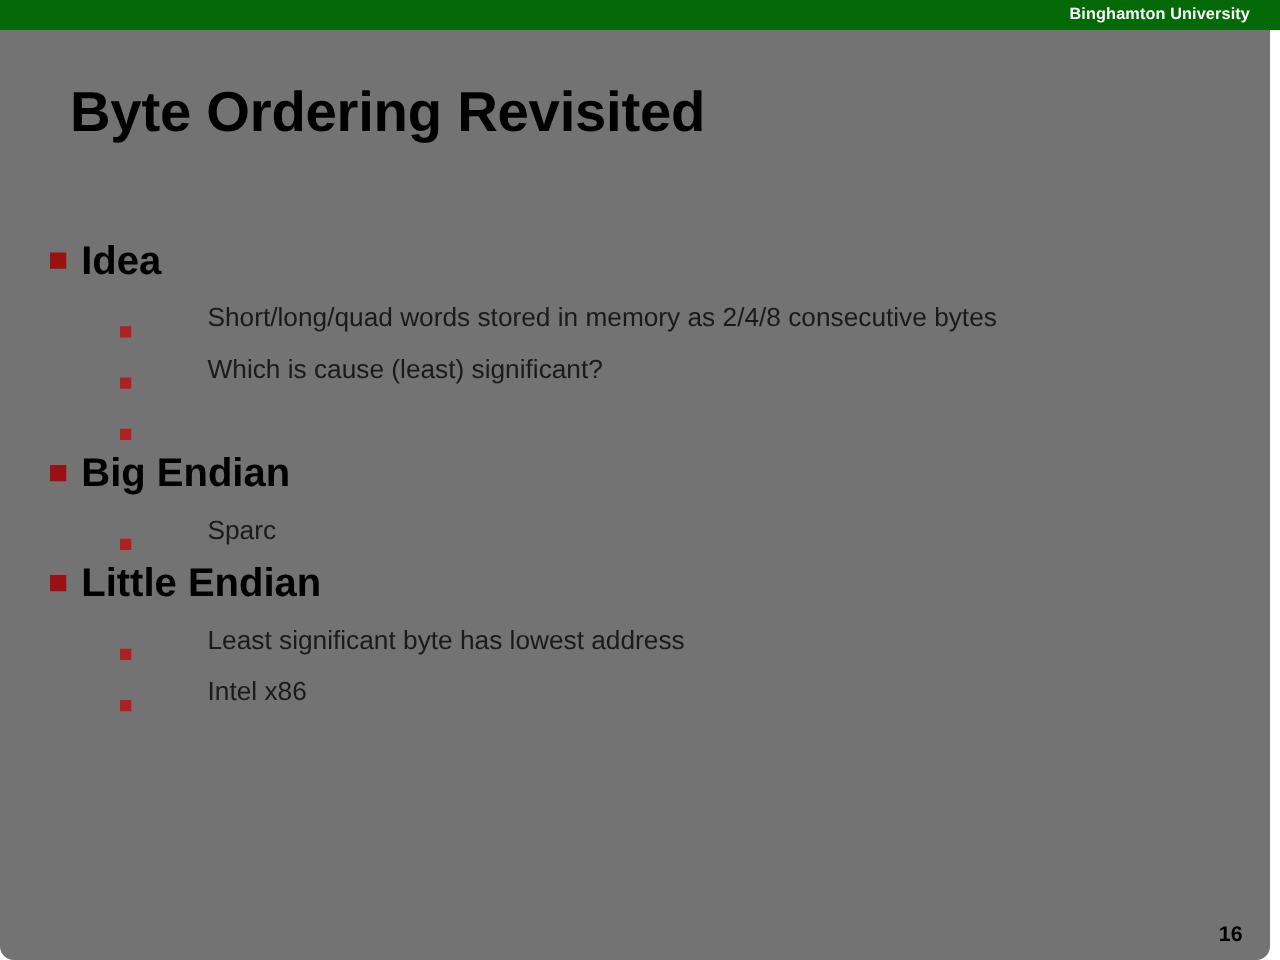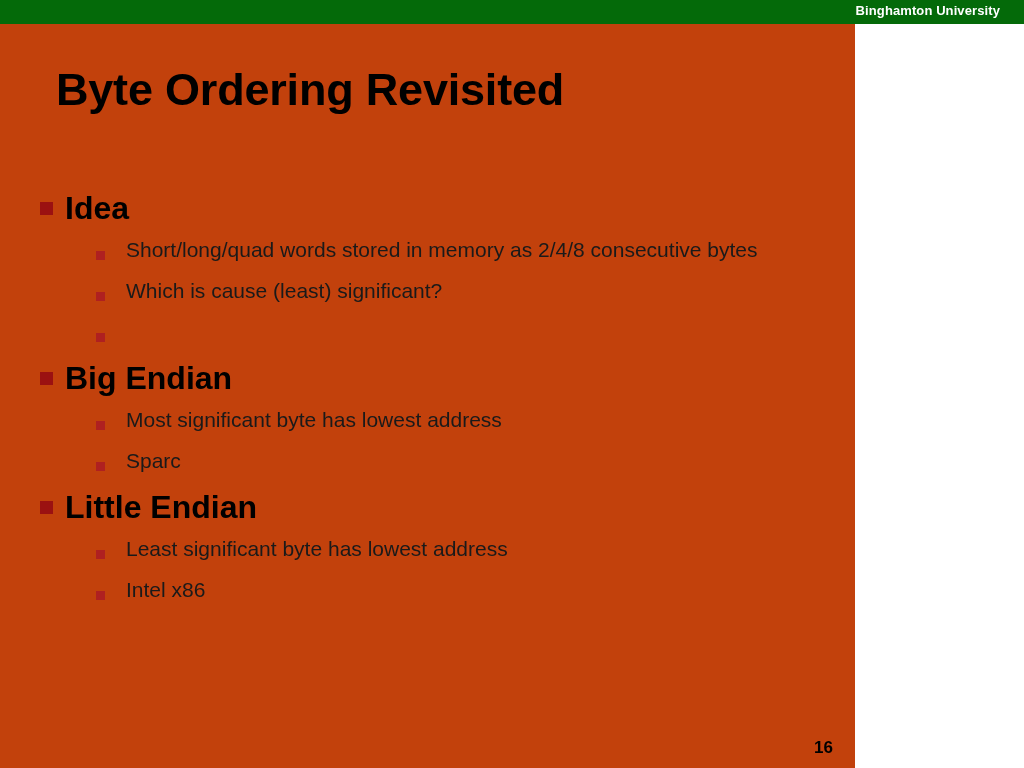"Binghamton University" .slide { background: #c2410c -> #737373; border-radius: none -> 11px; width: 855px -> 1016px }
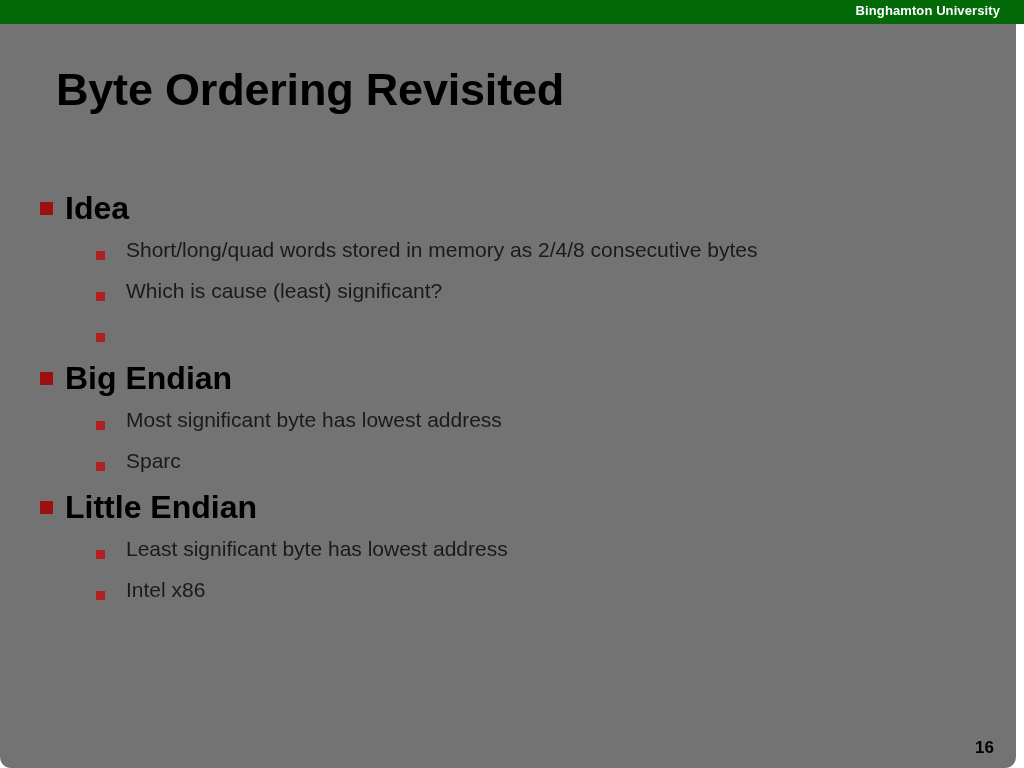"Short/long/quad words stored in memory" .lvl2 { align-items: center -> flex-end; gap: none -> 40px }
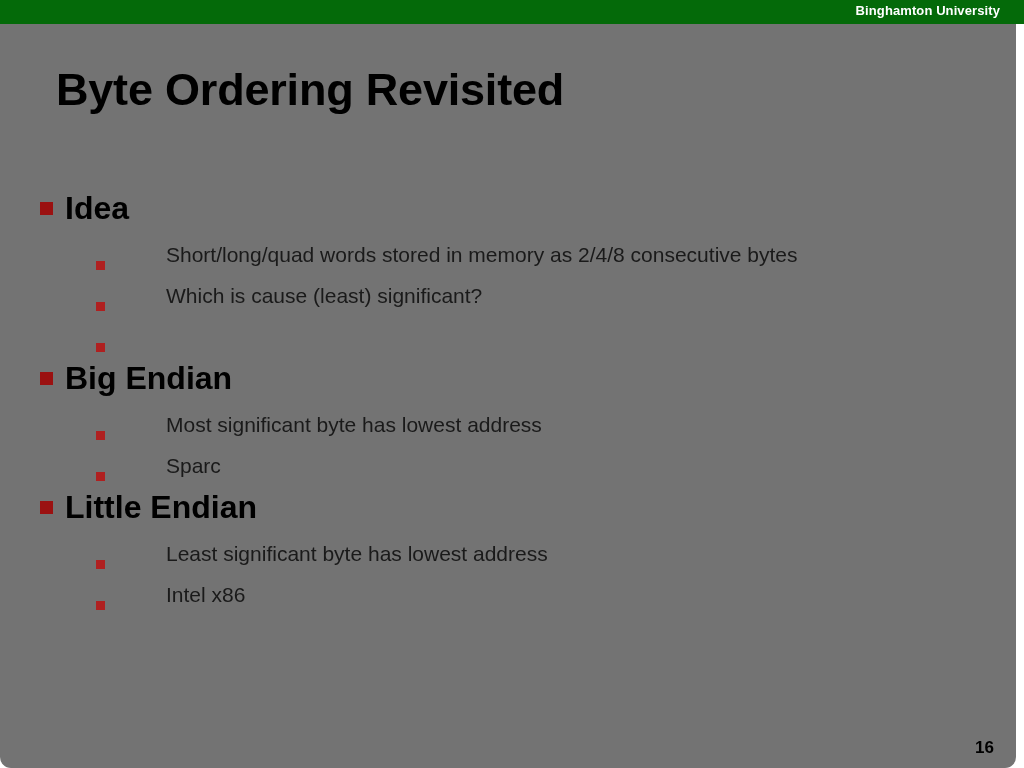"Most significant byte has lowest" div.lvl2 { html: <div> <span></span> <span>Most significant byte has lowest address</span> </div> -> none }
